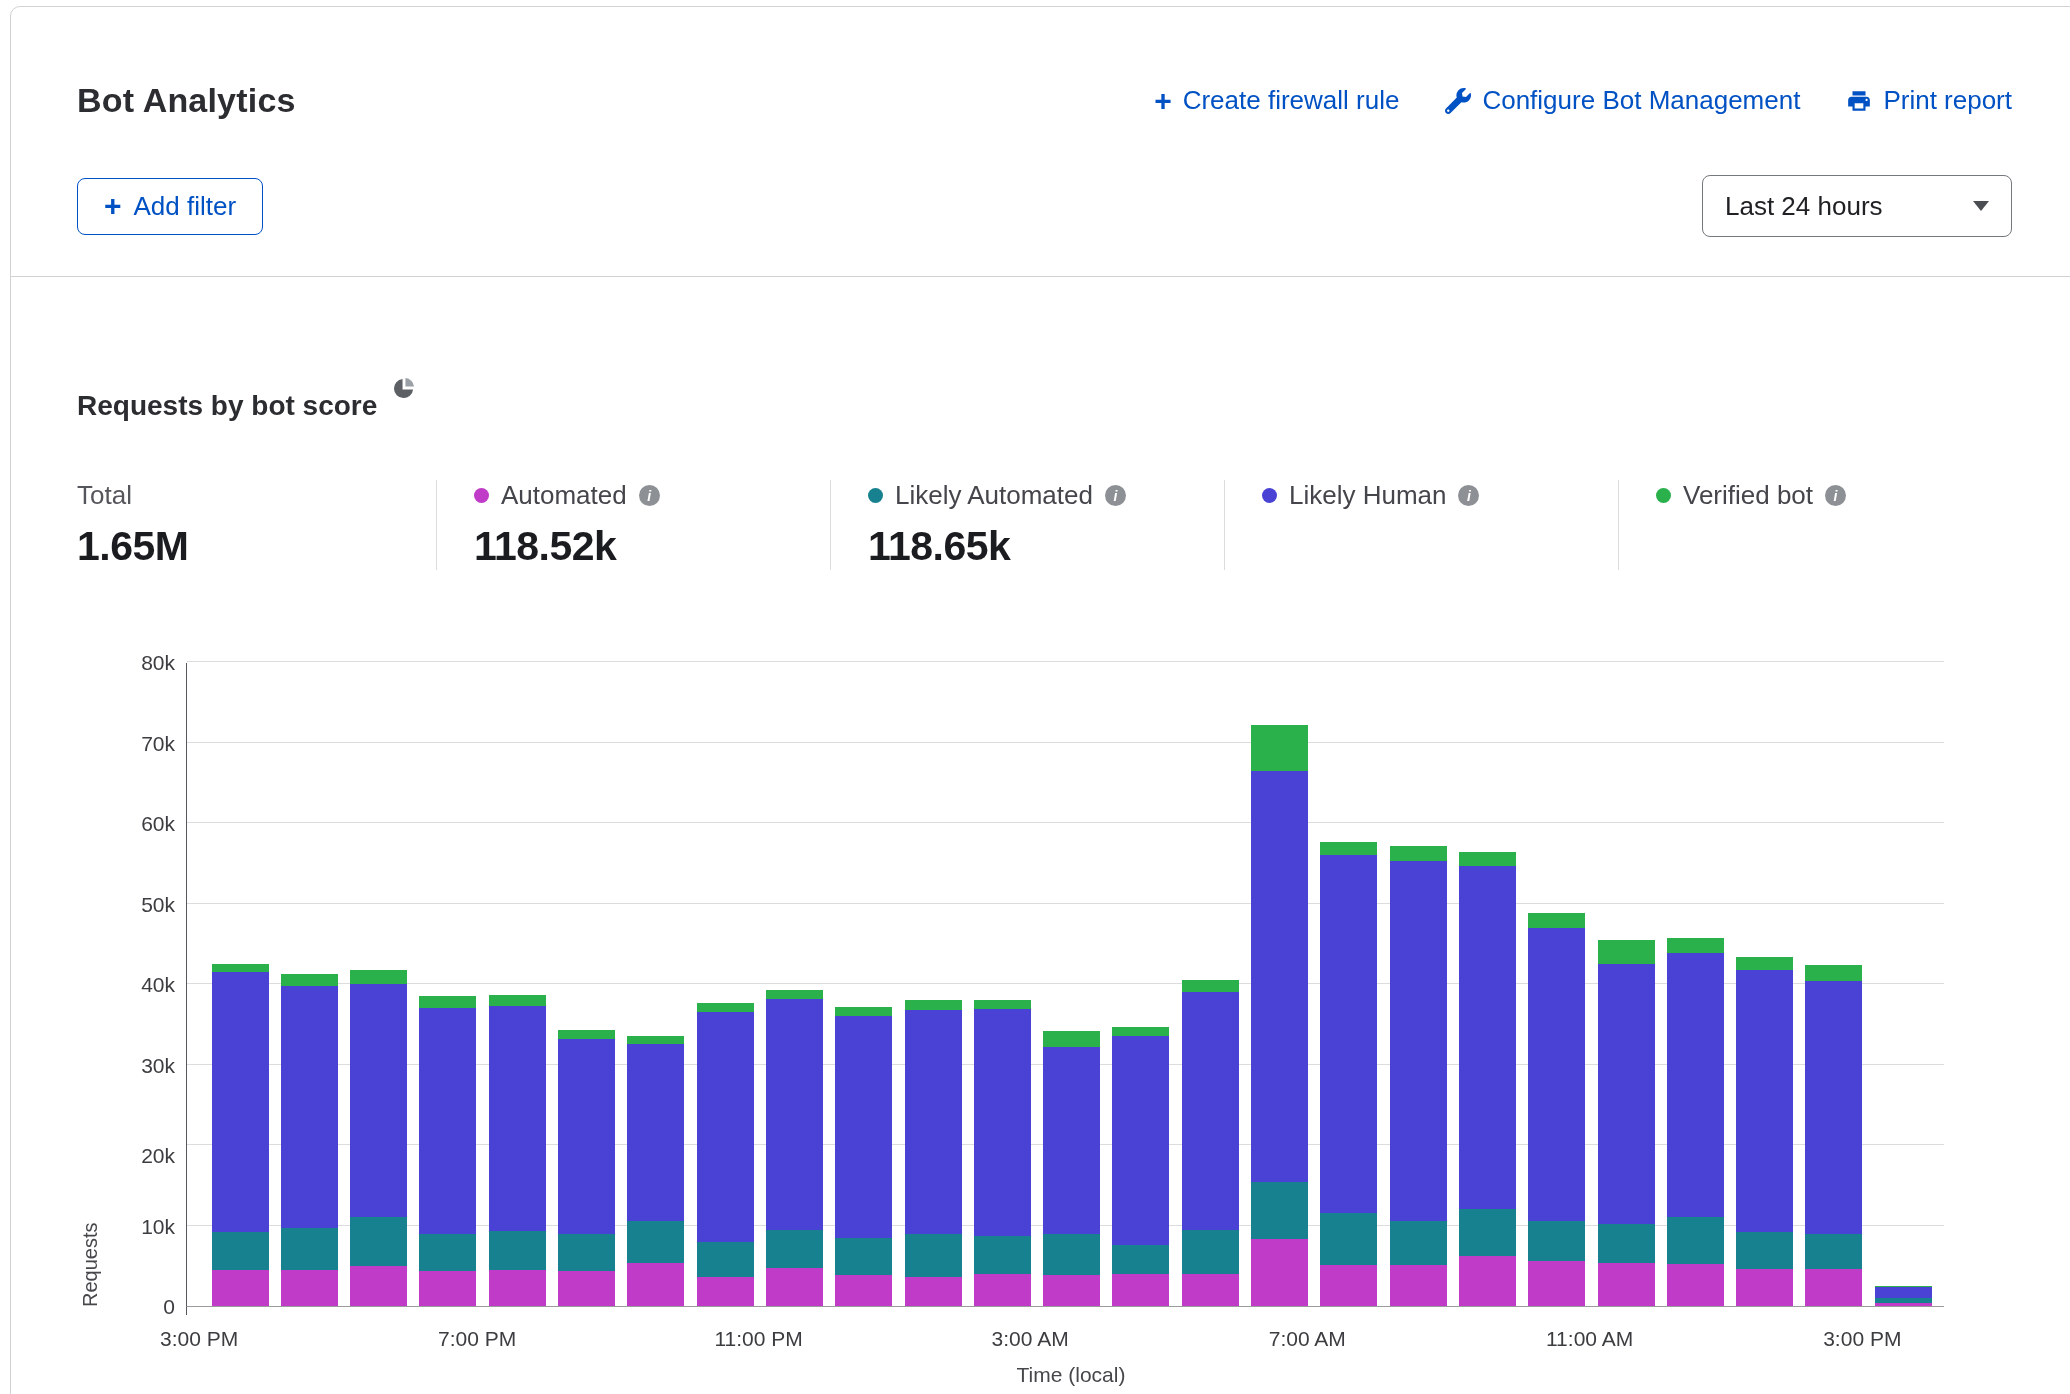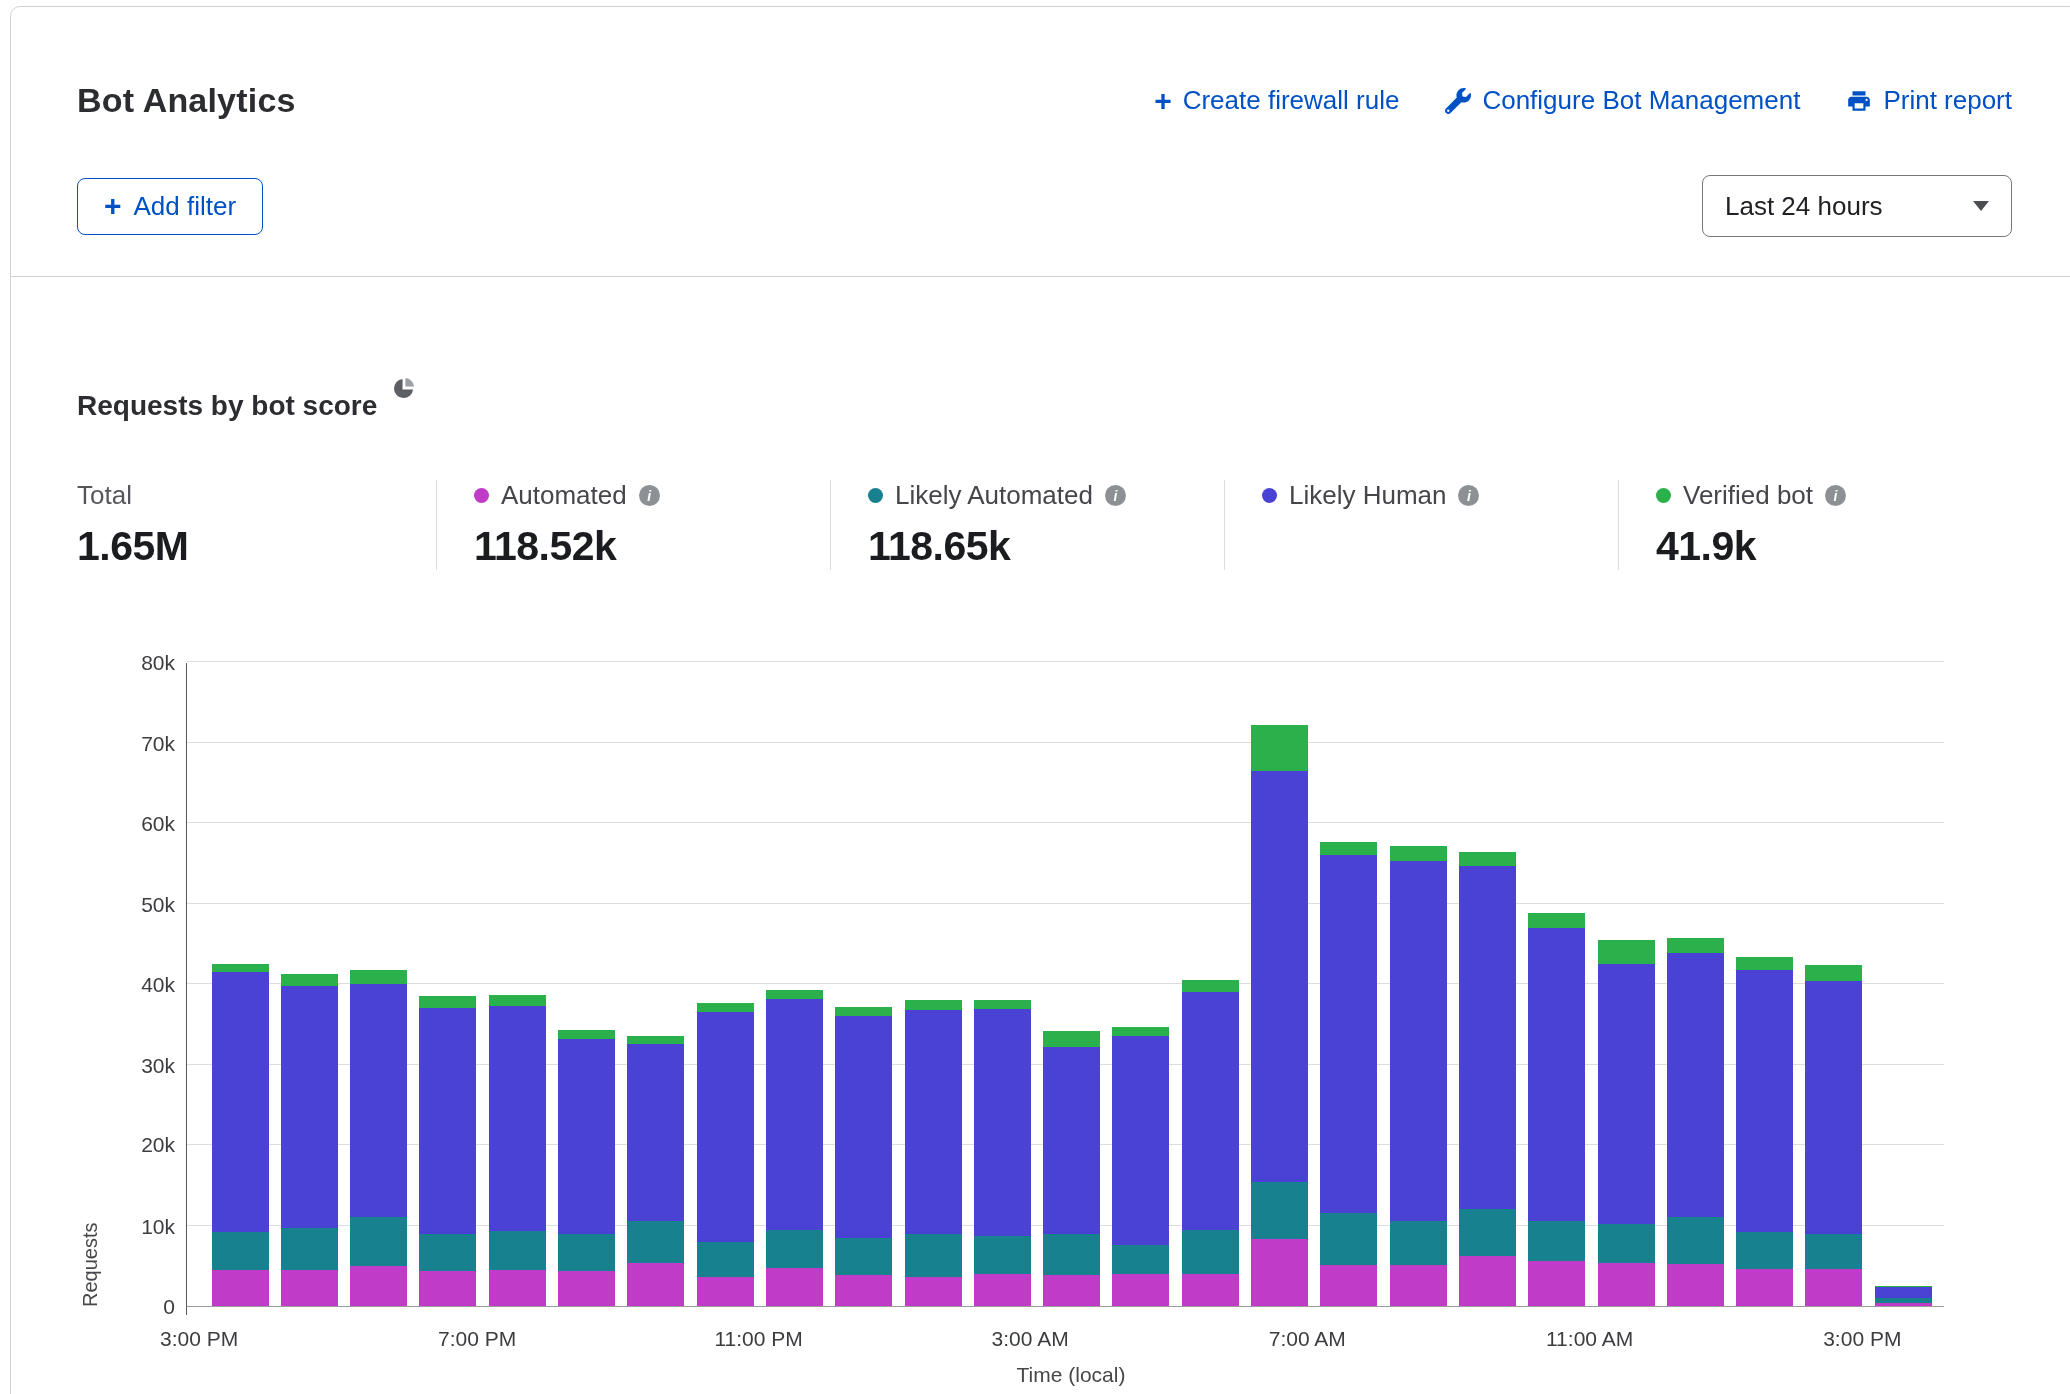"41.9k" div.stat-value { html: <div>41.9k</div> -> none }
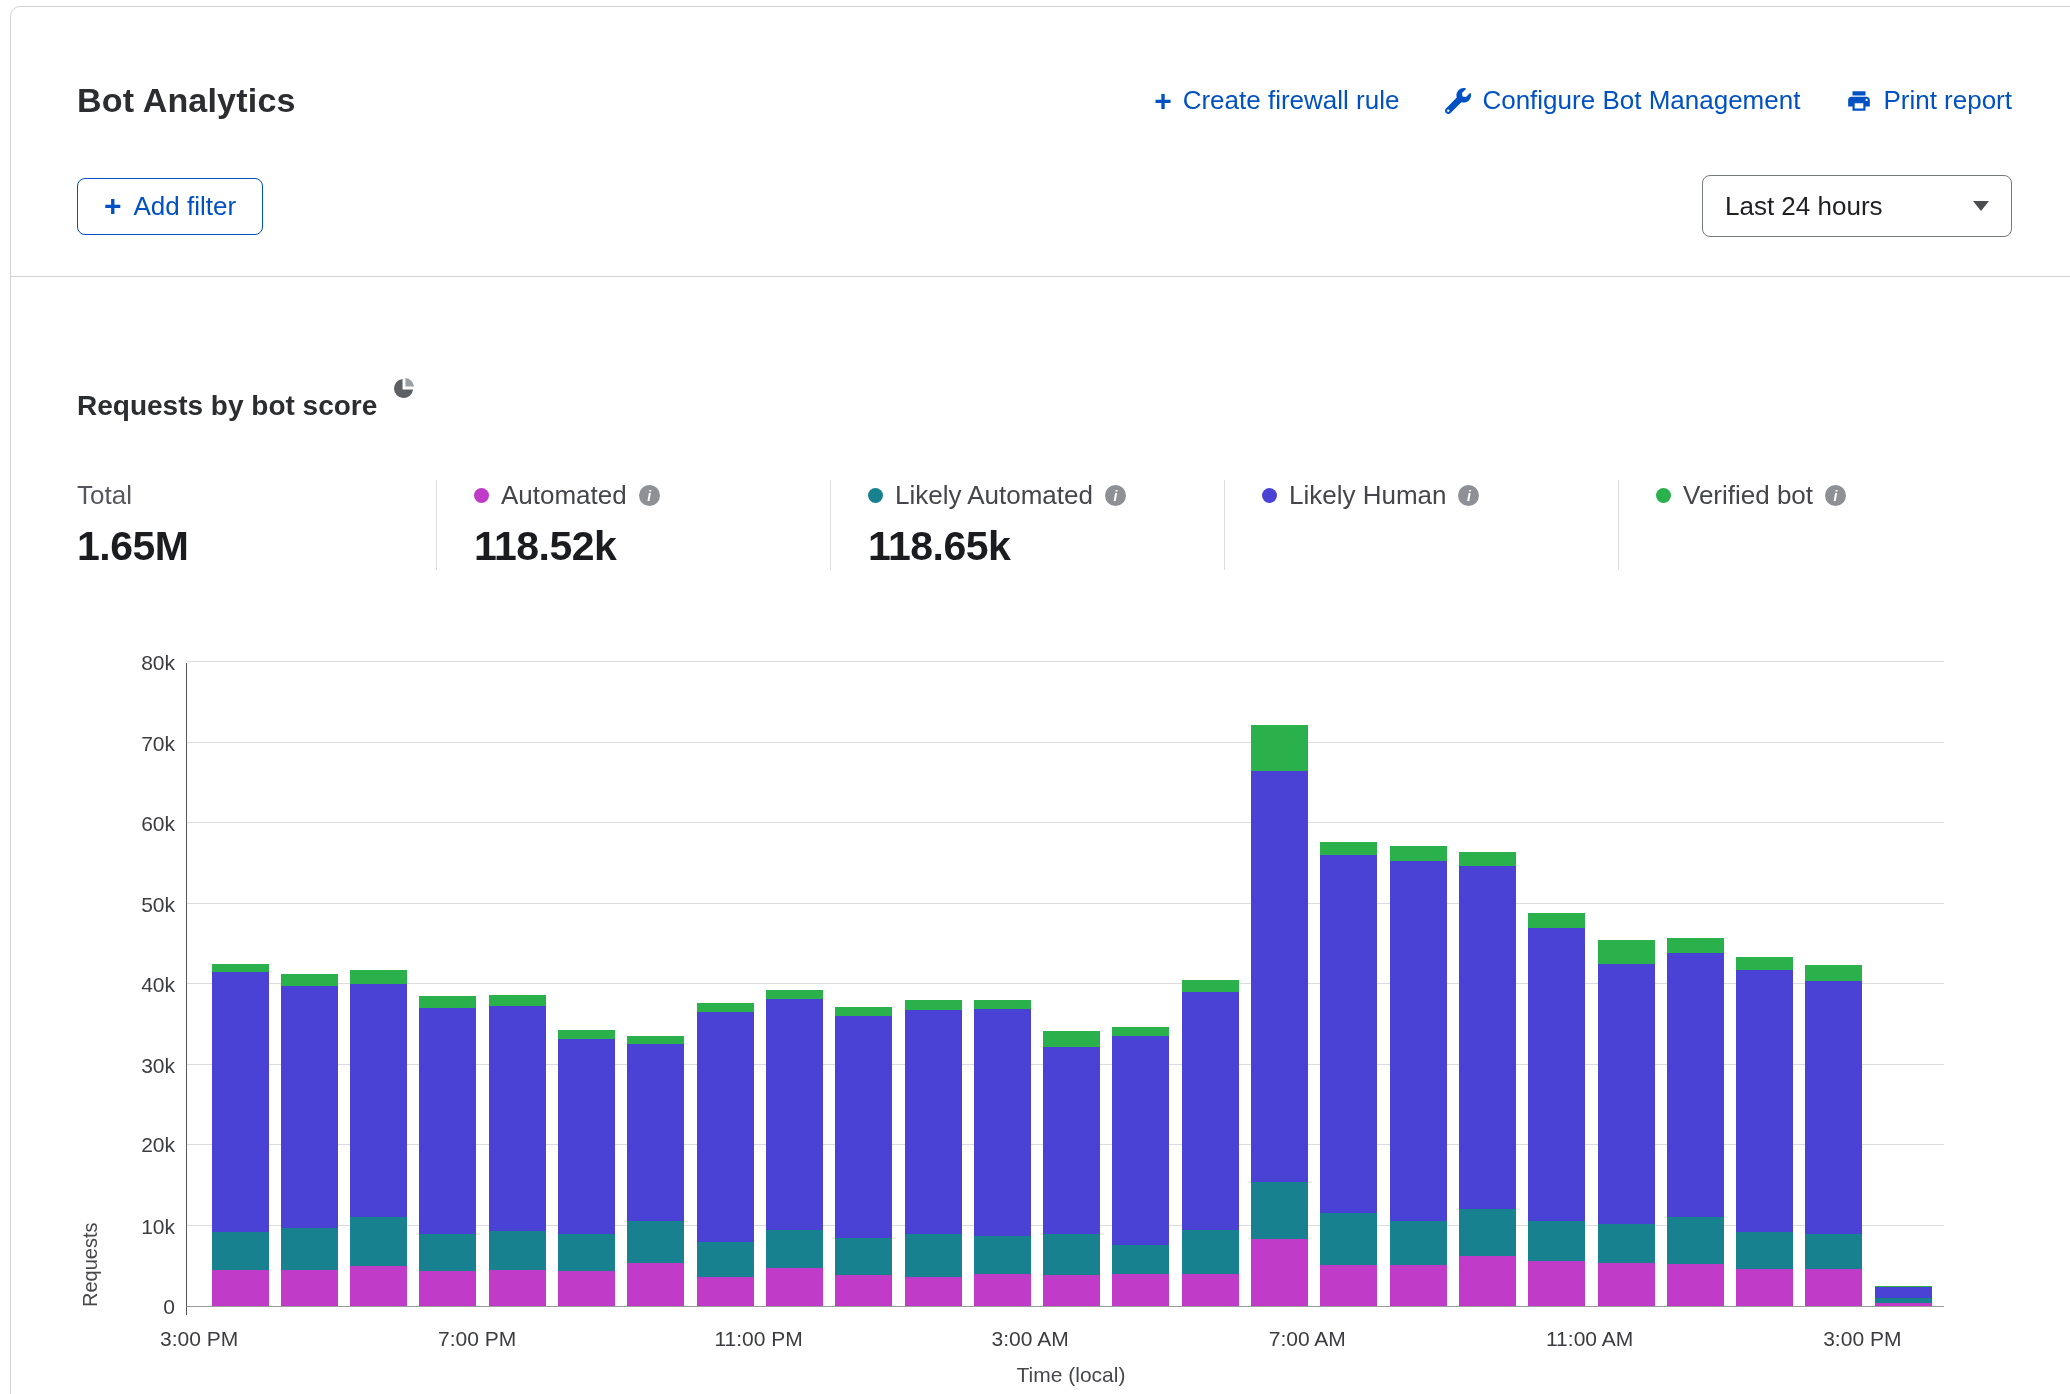"20k" div.ytick { top: 469px -> 480px }
